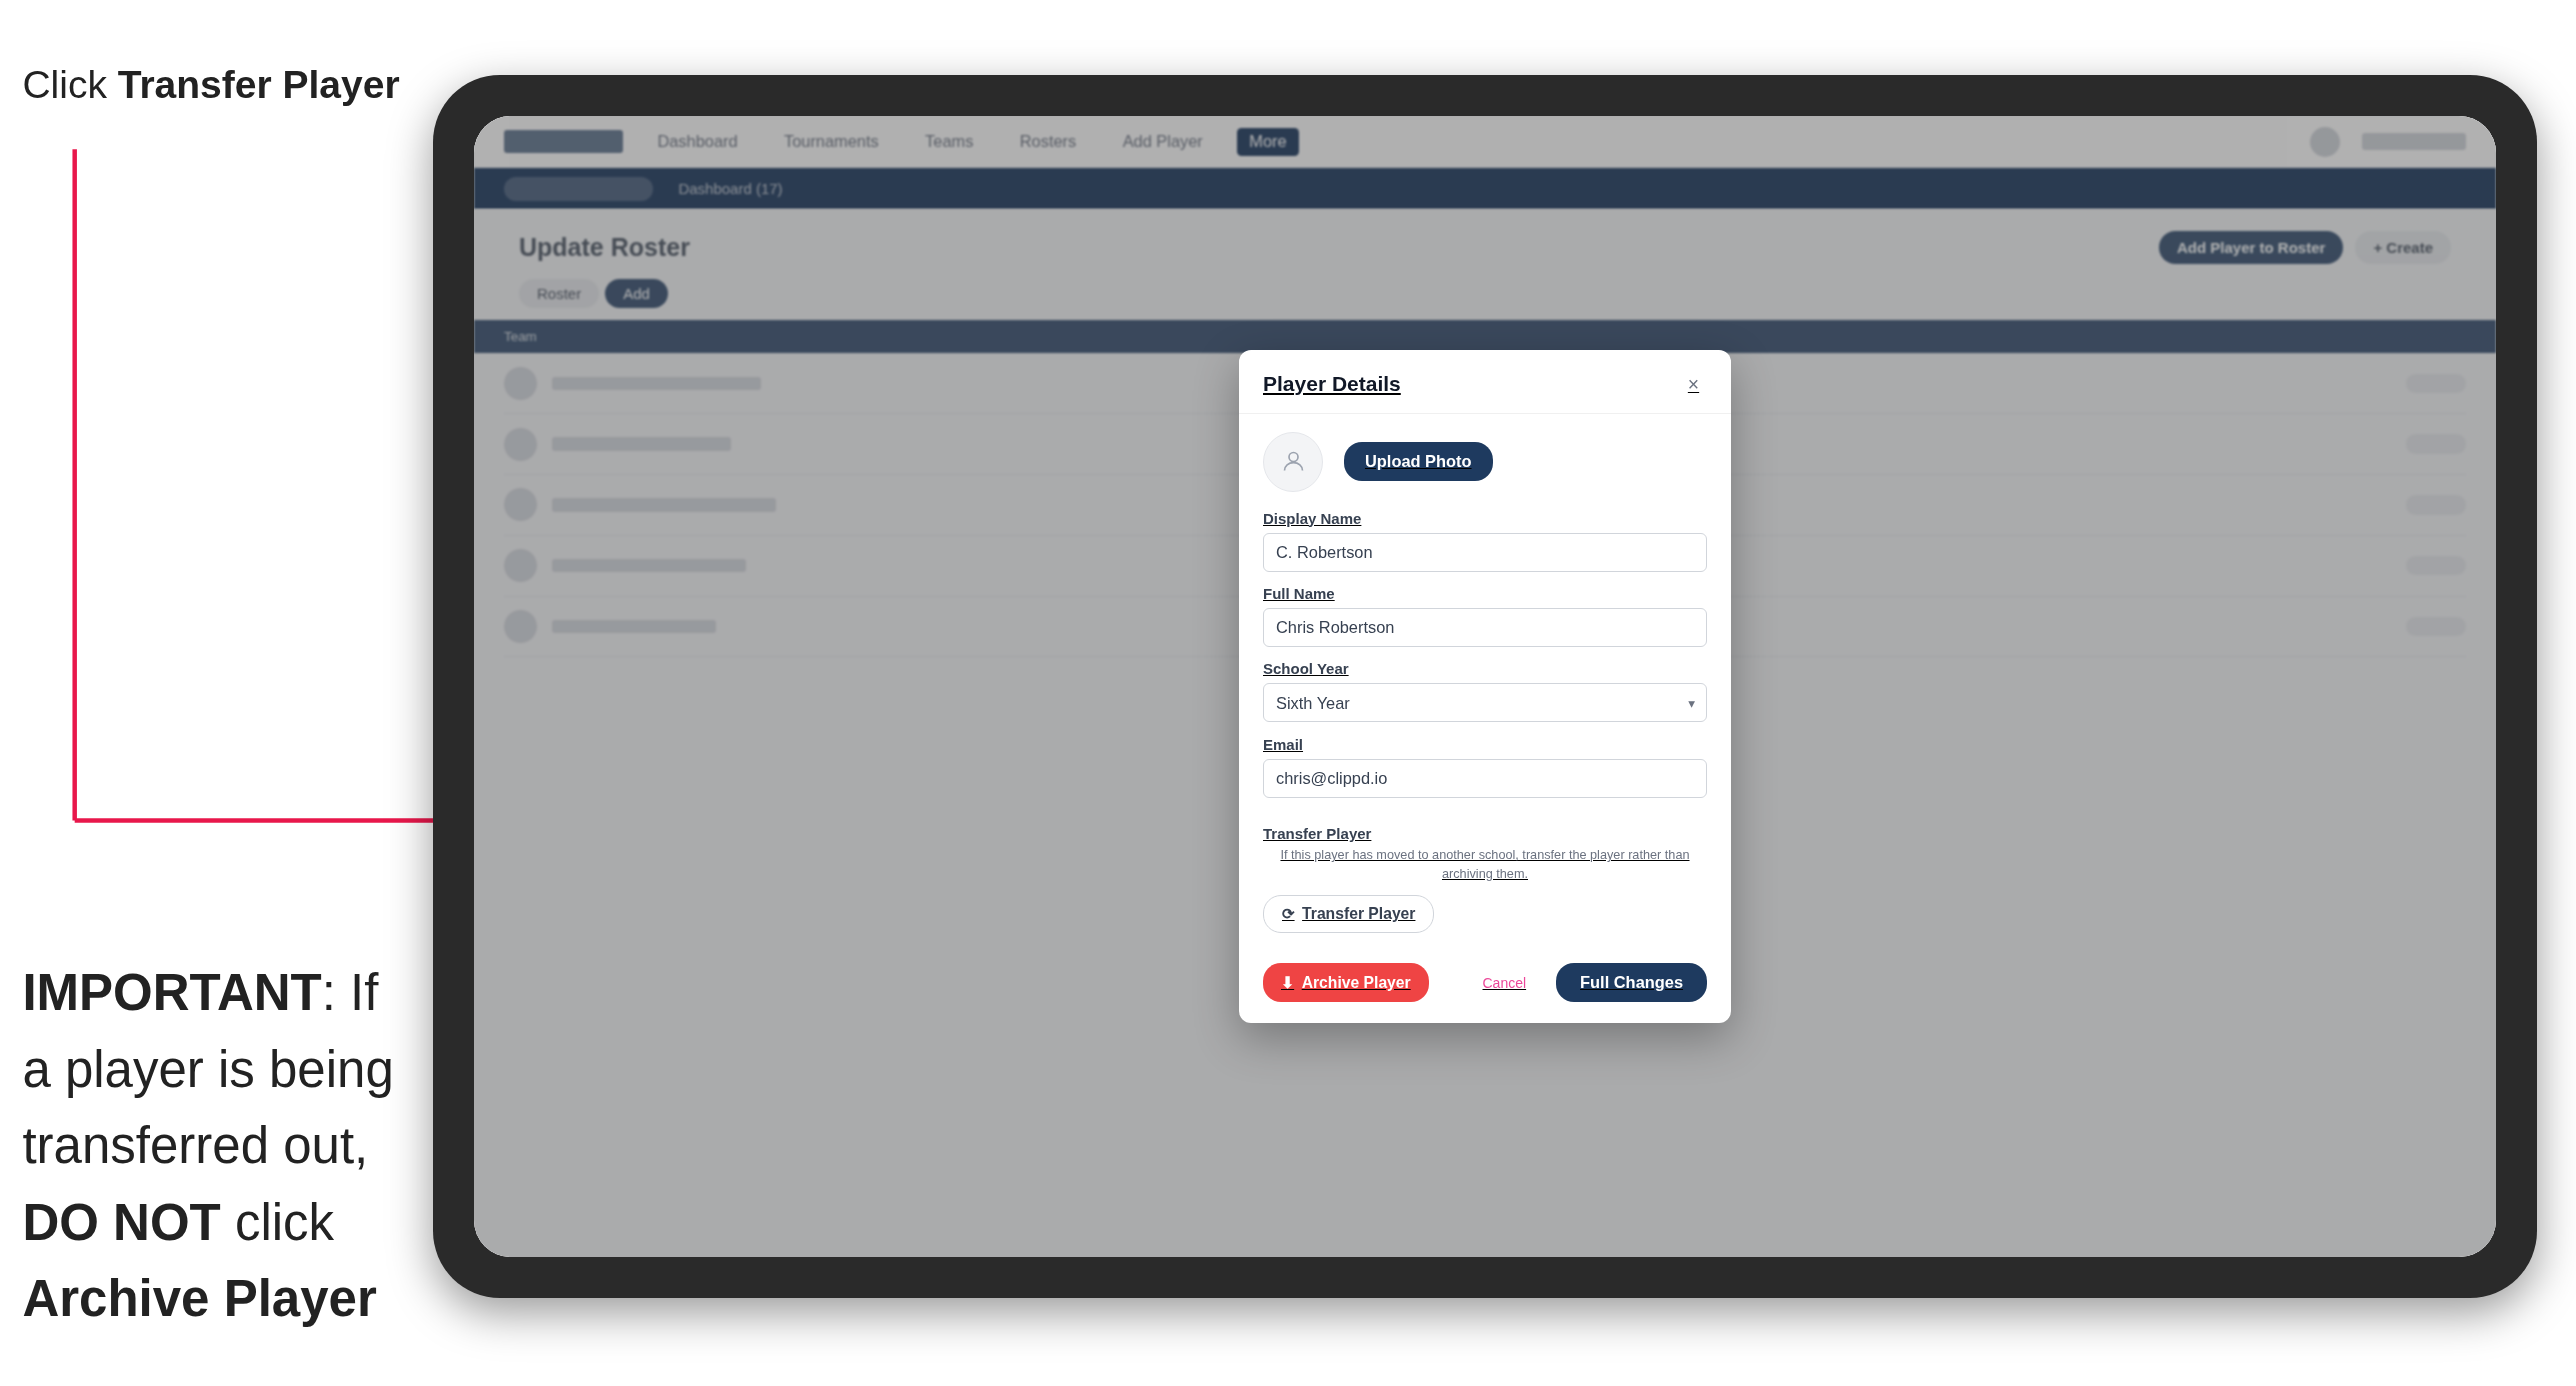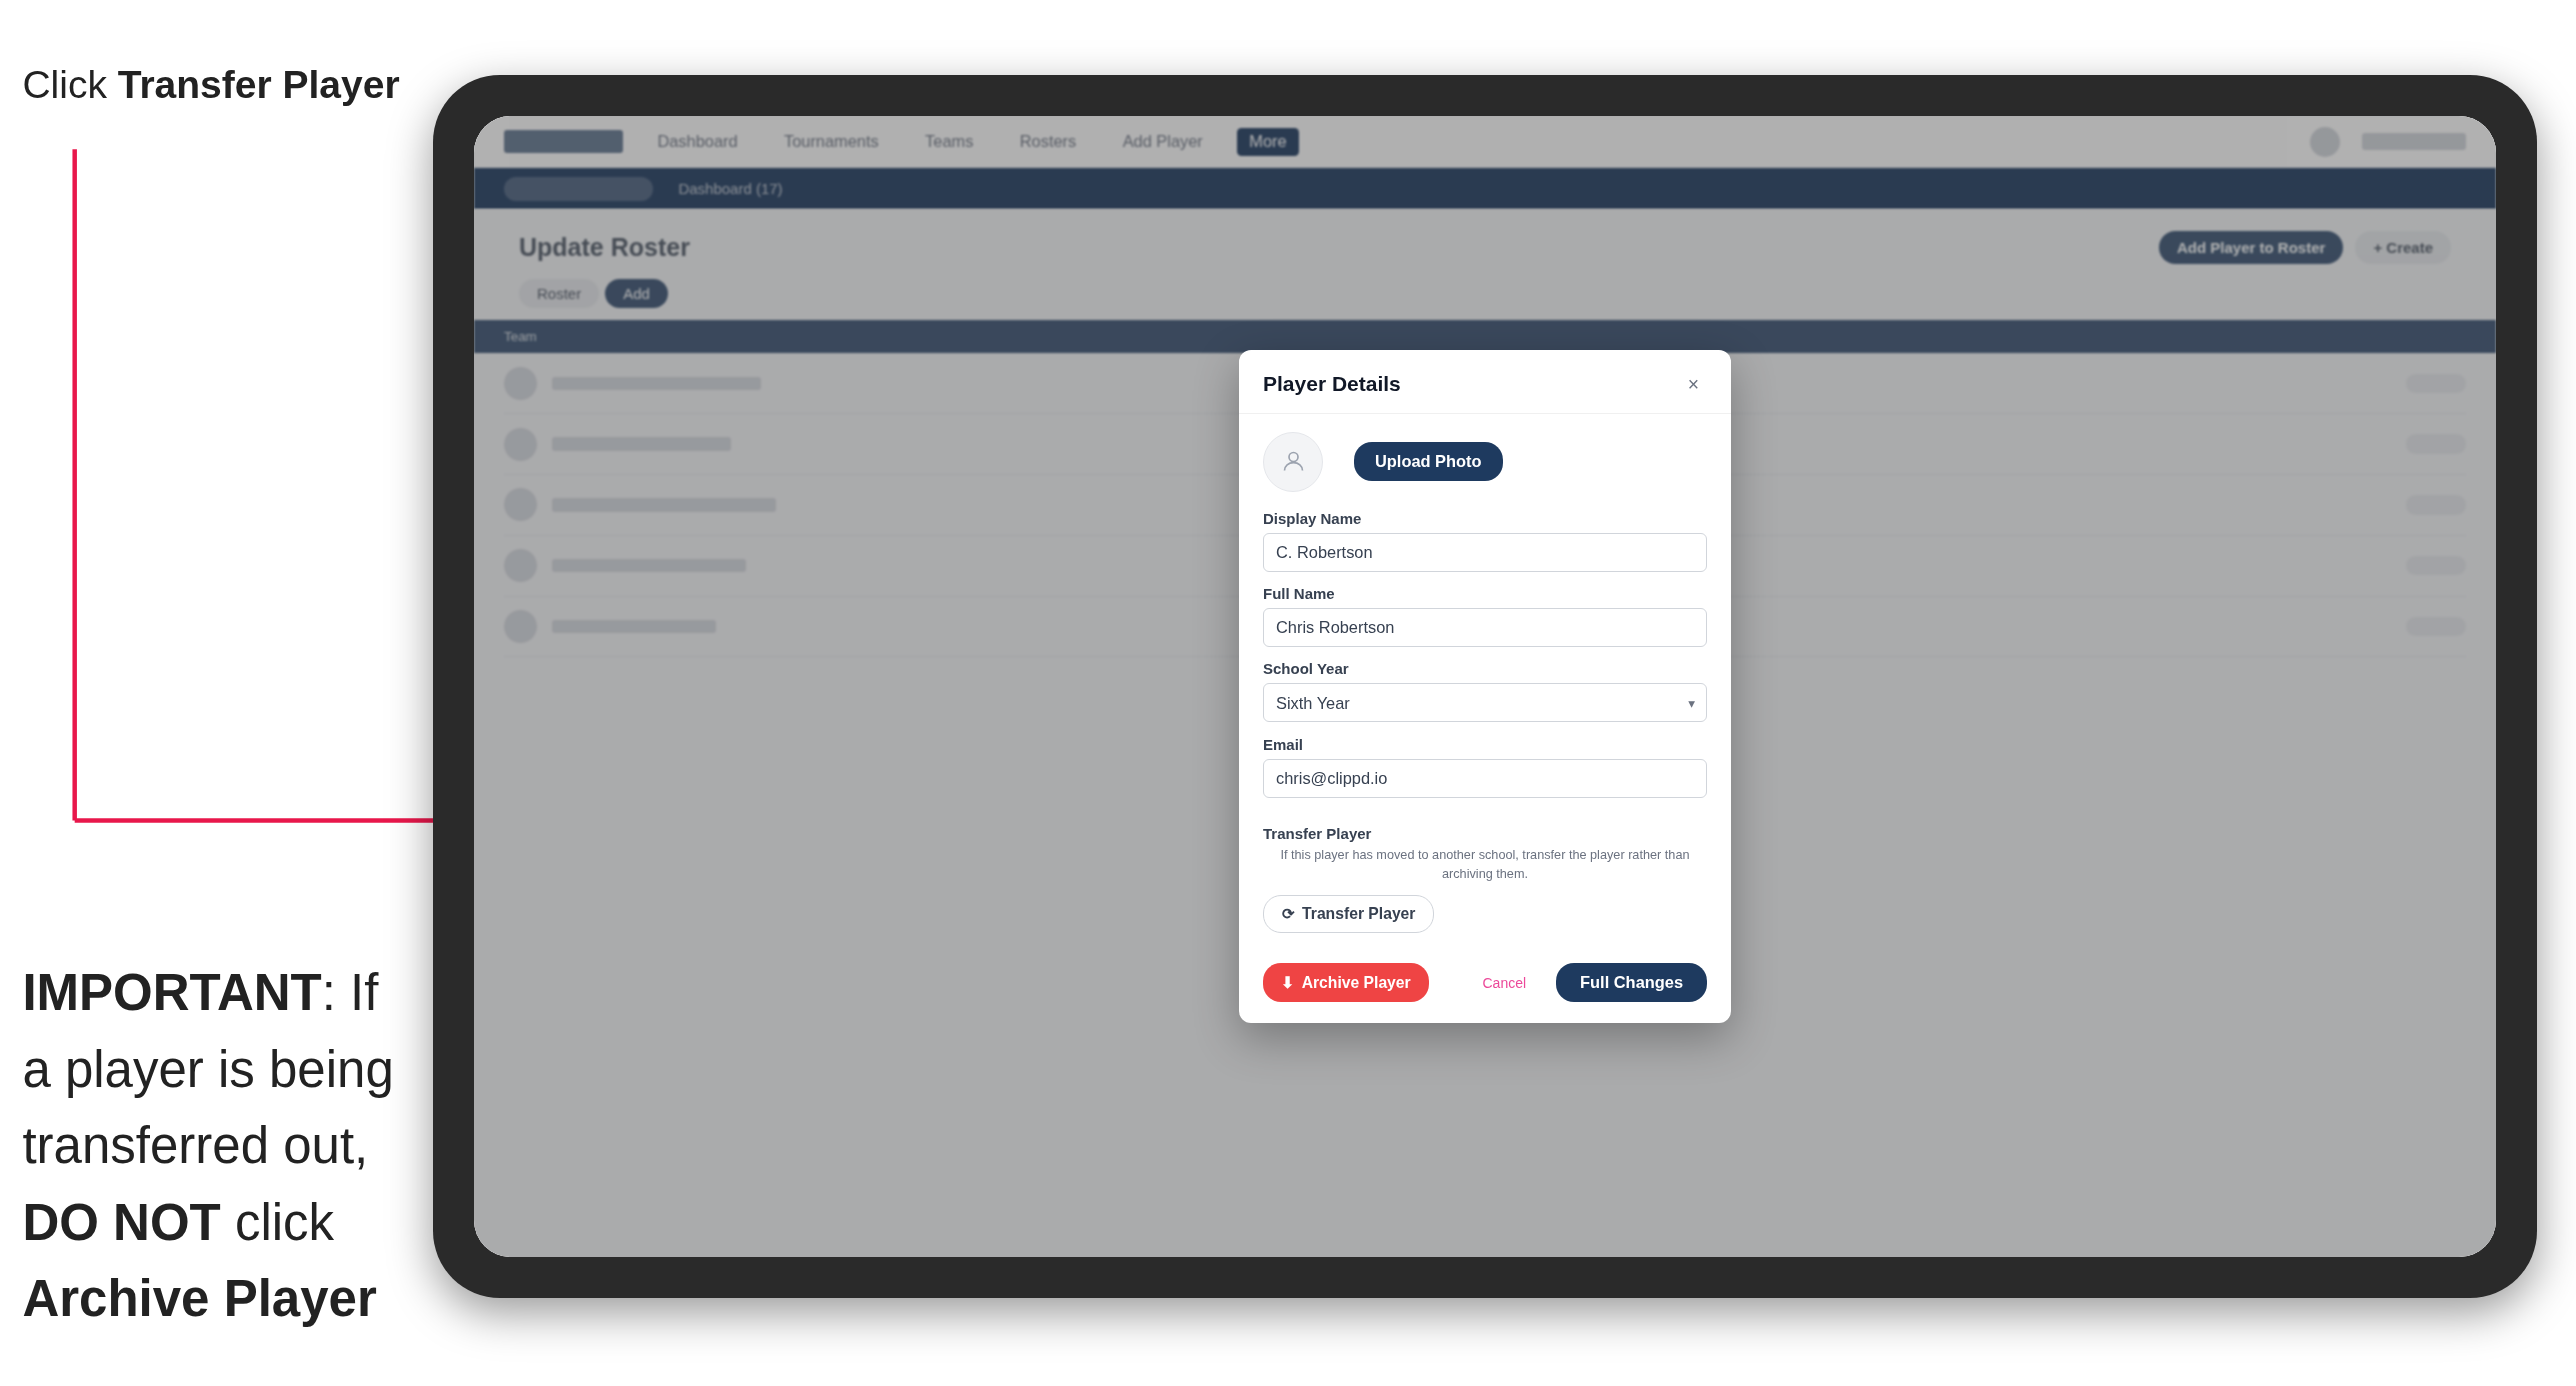"Player Details" .modal { text-decoration: none -> underline }
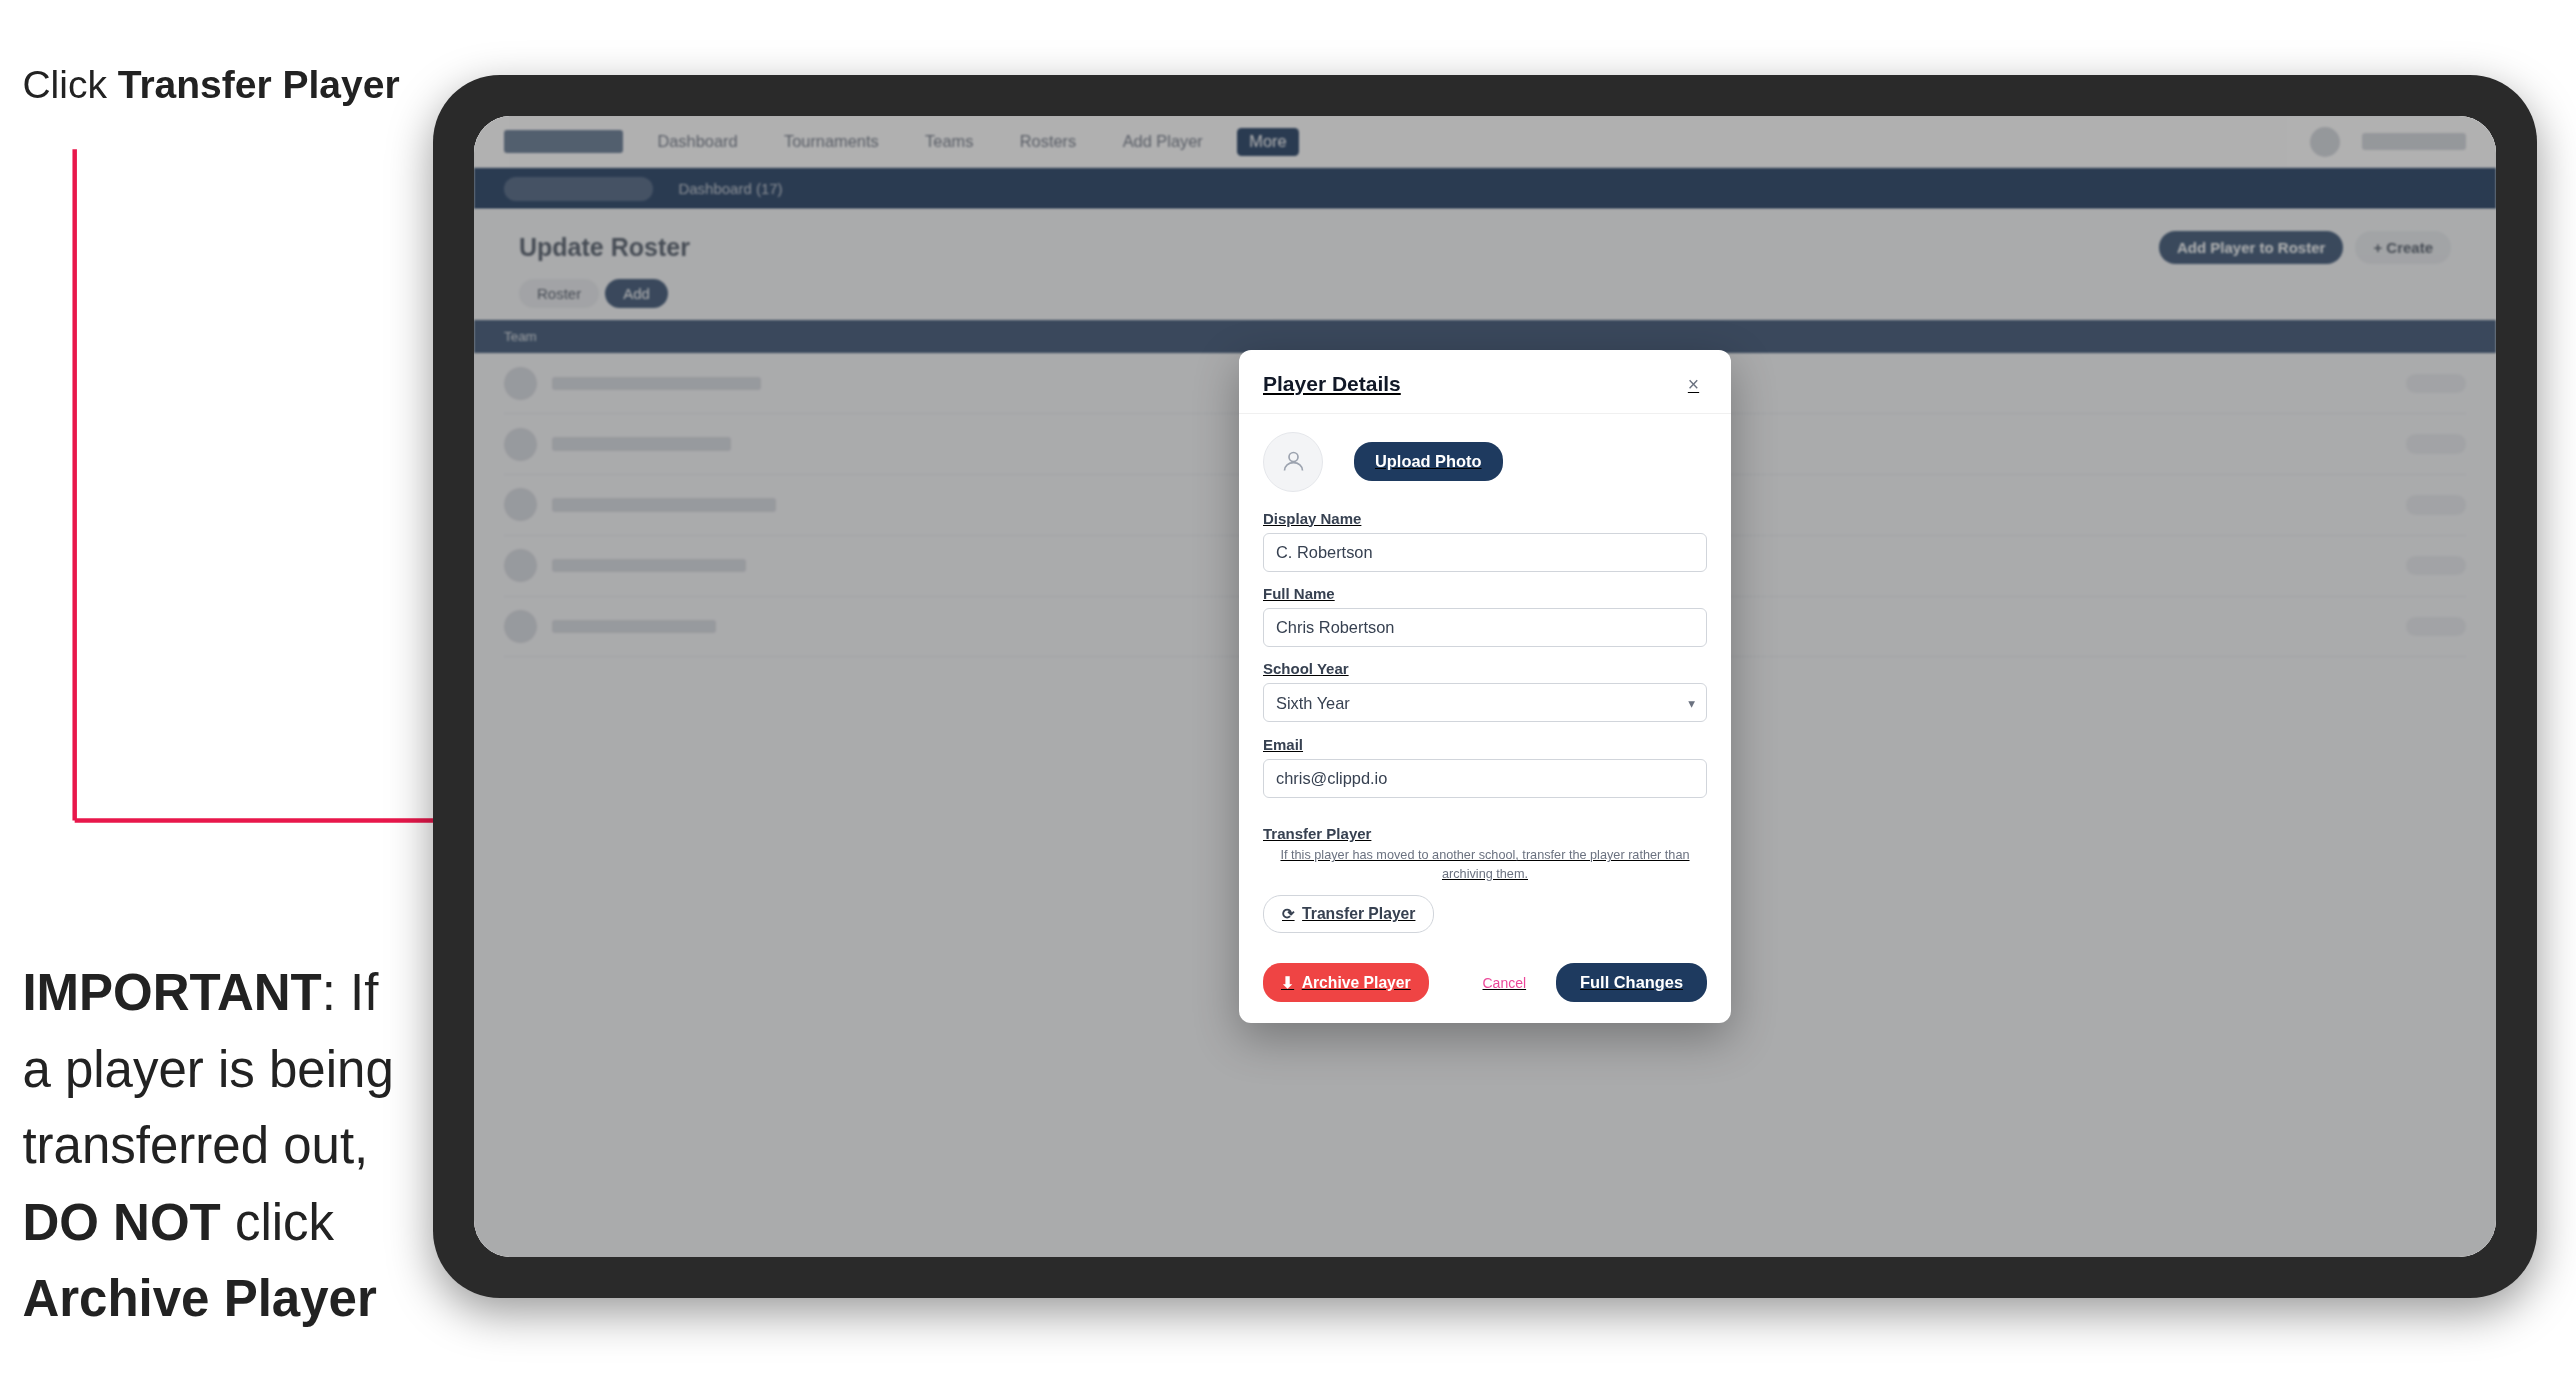"Upload Photo" .photo-row { gap: 31px -> 21px }
